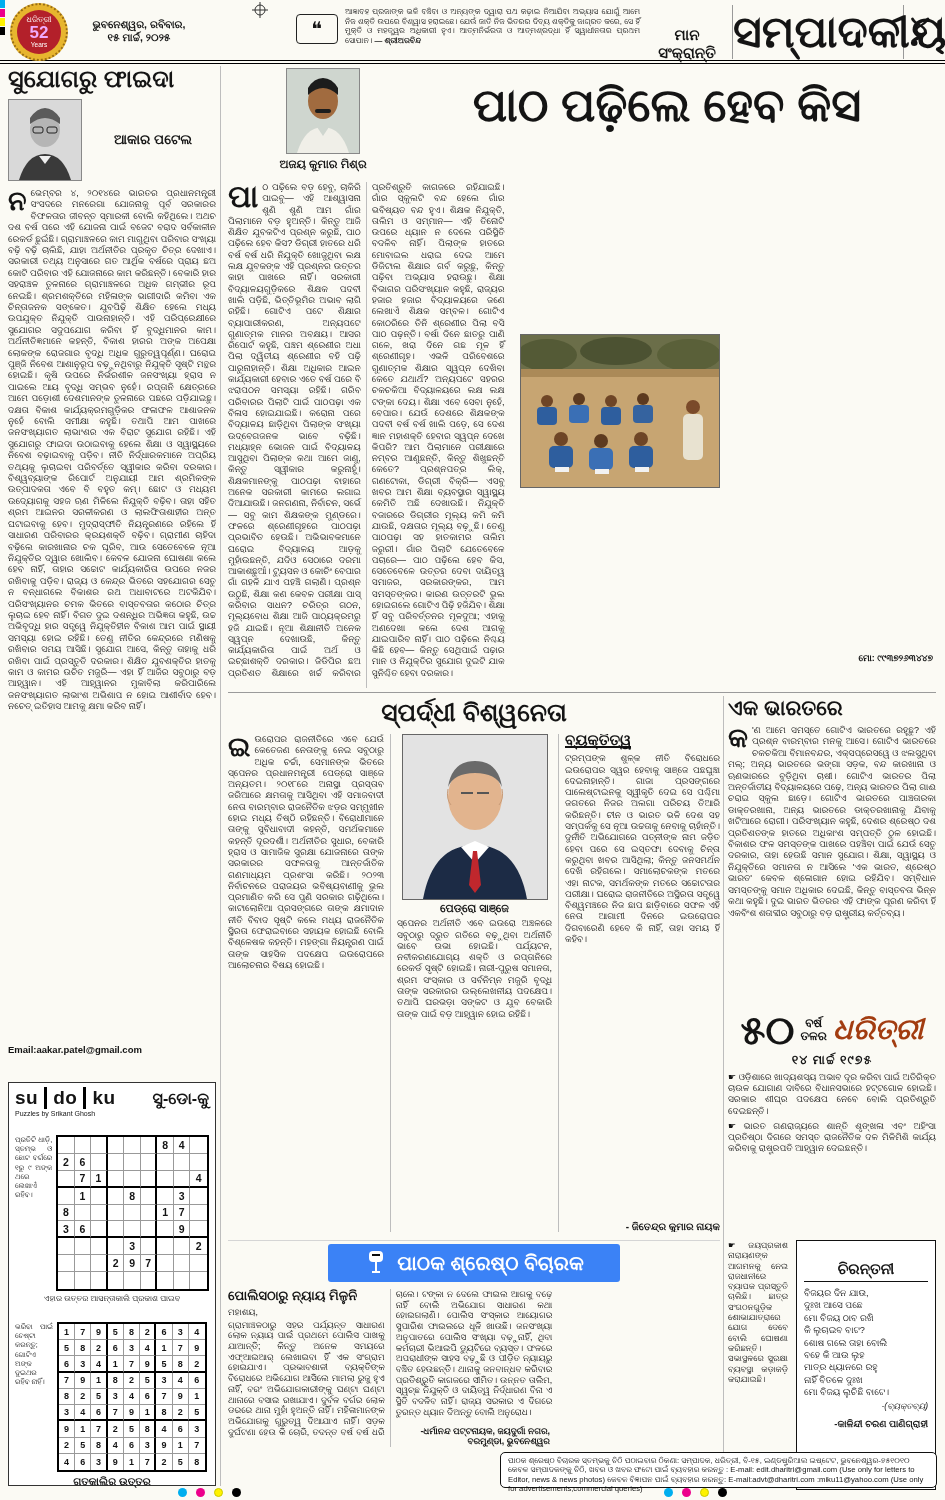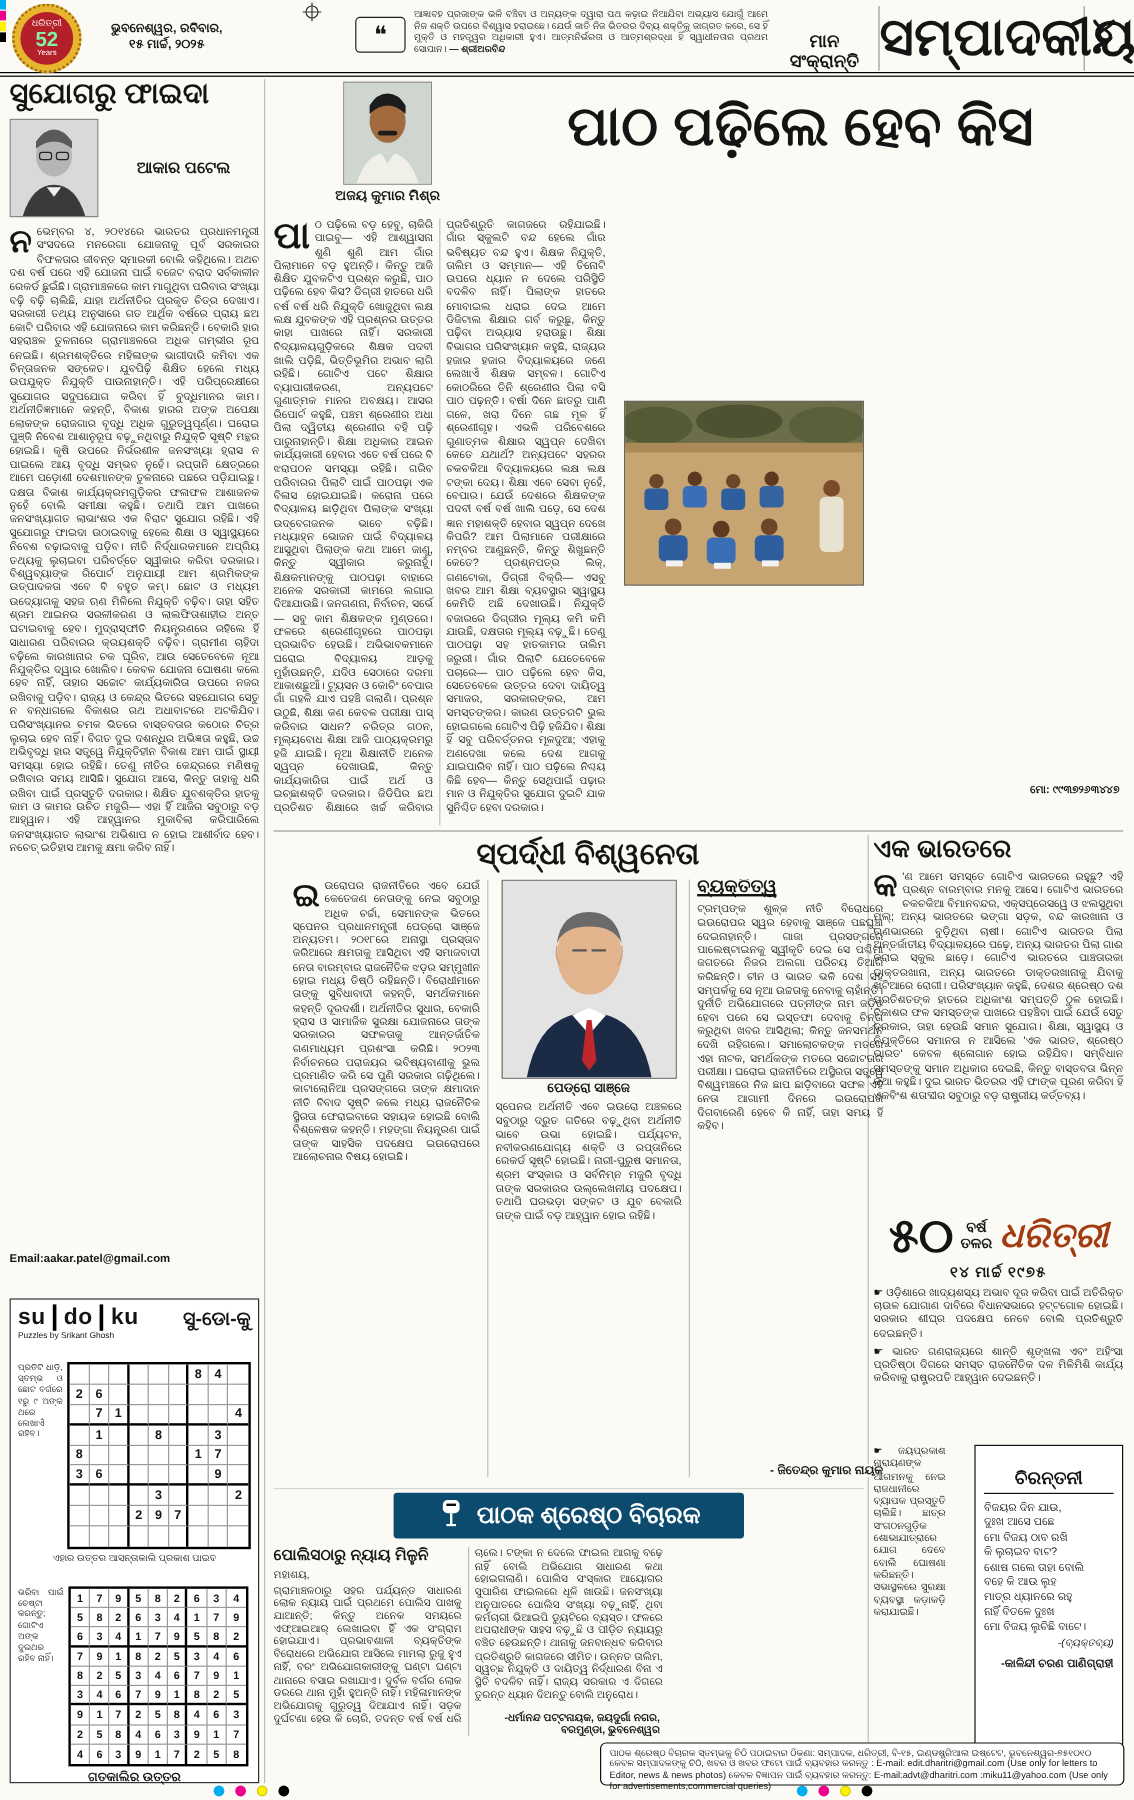"52" .logo-52 { color: #86efac -> #f0abfc }
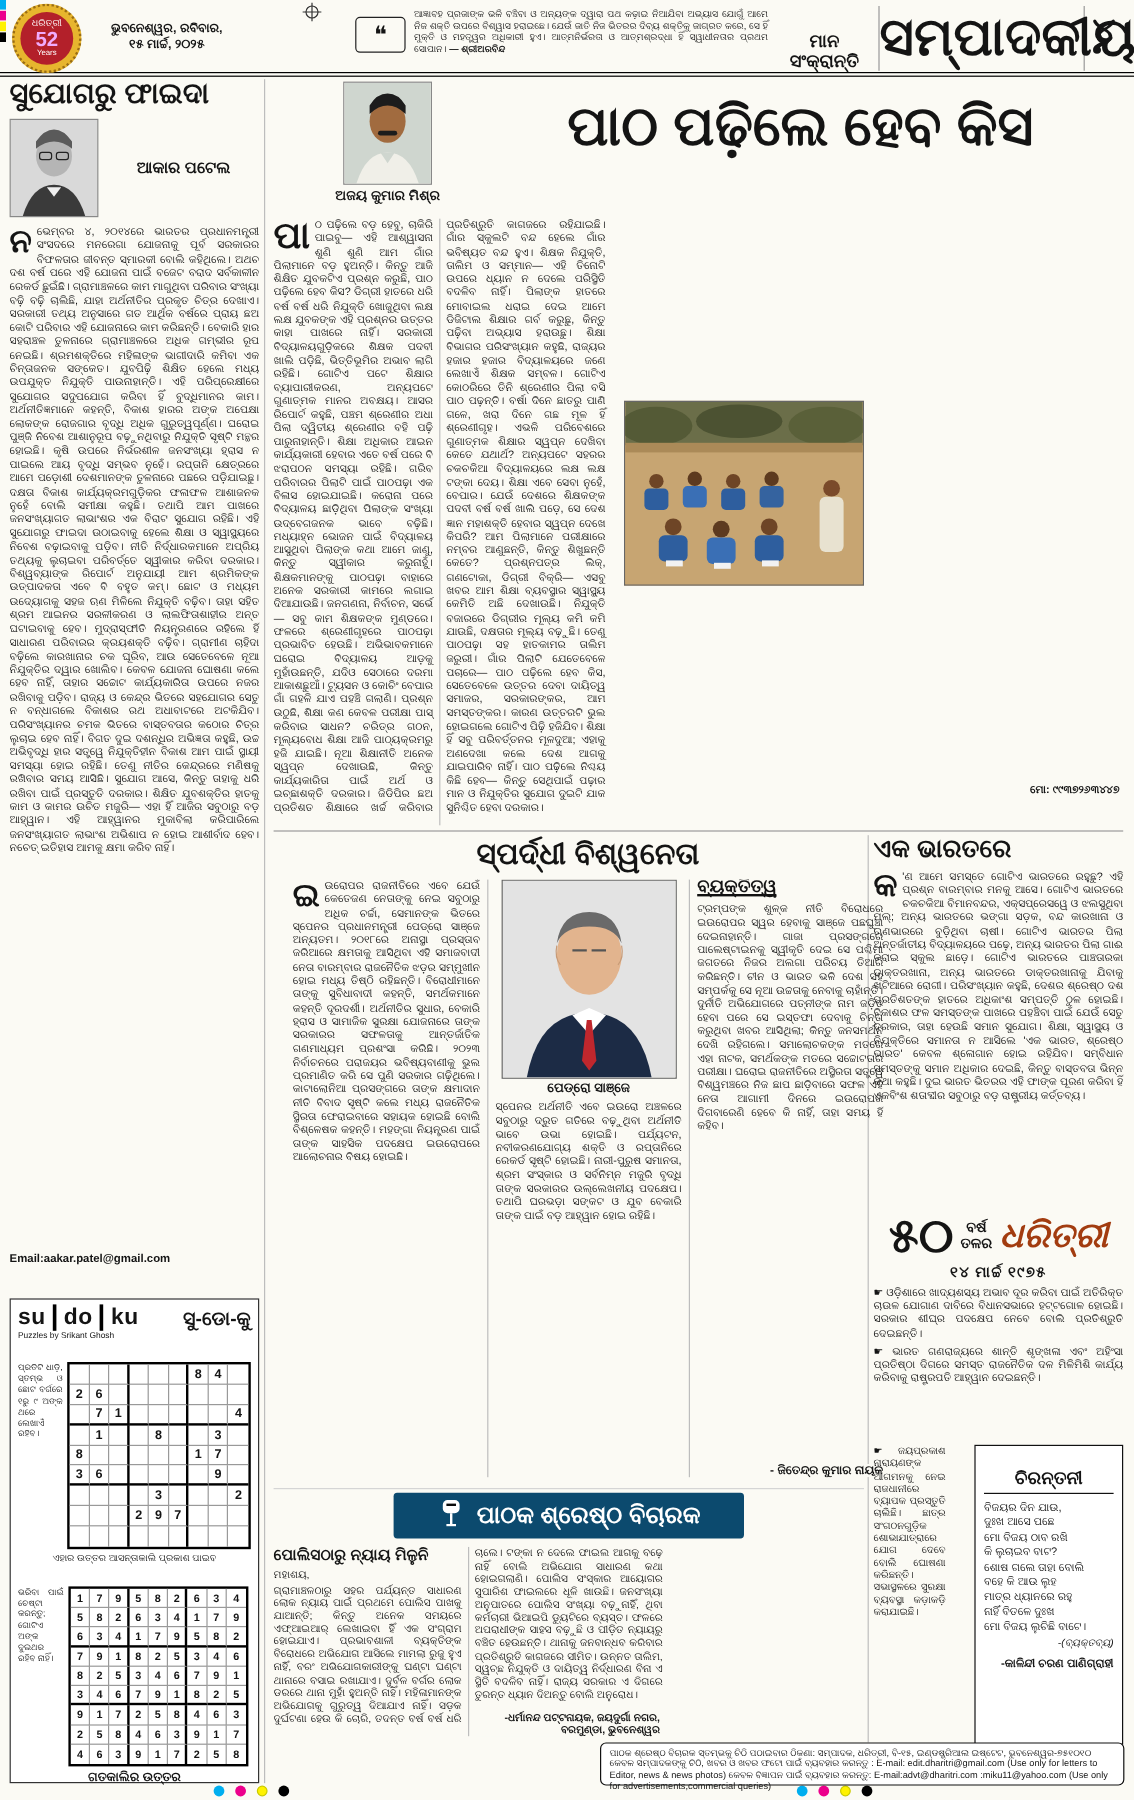"ସ୍ପର୍ଦ୍ଧୀ ବିଶ୍ୱନେତା" .pers { left: 244px -> 228px }
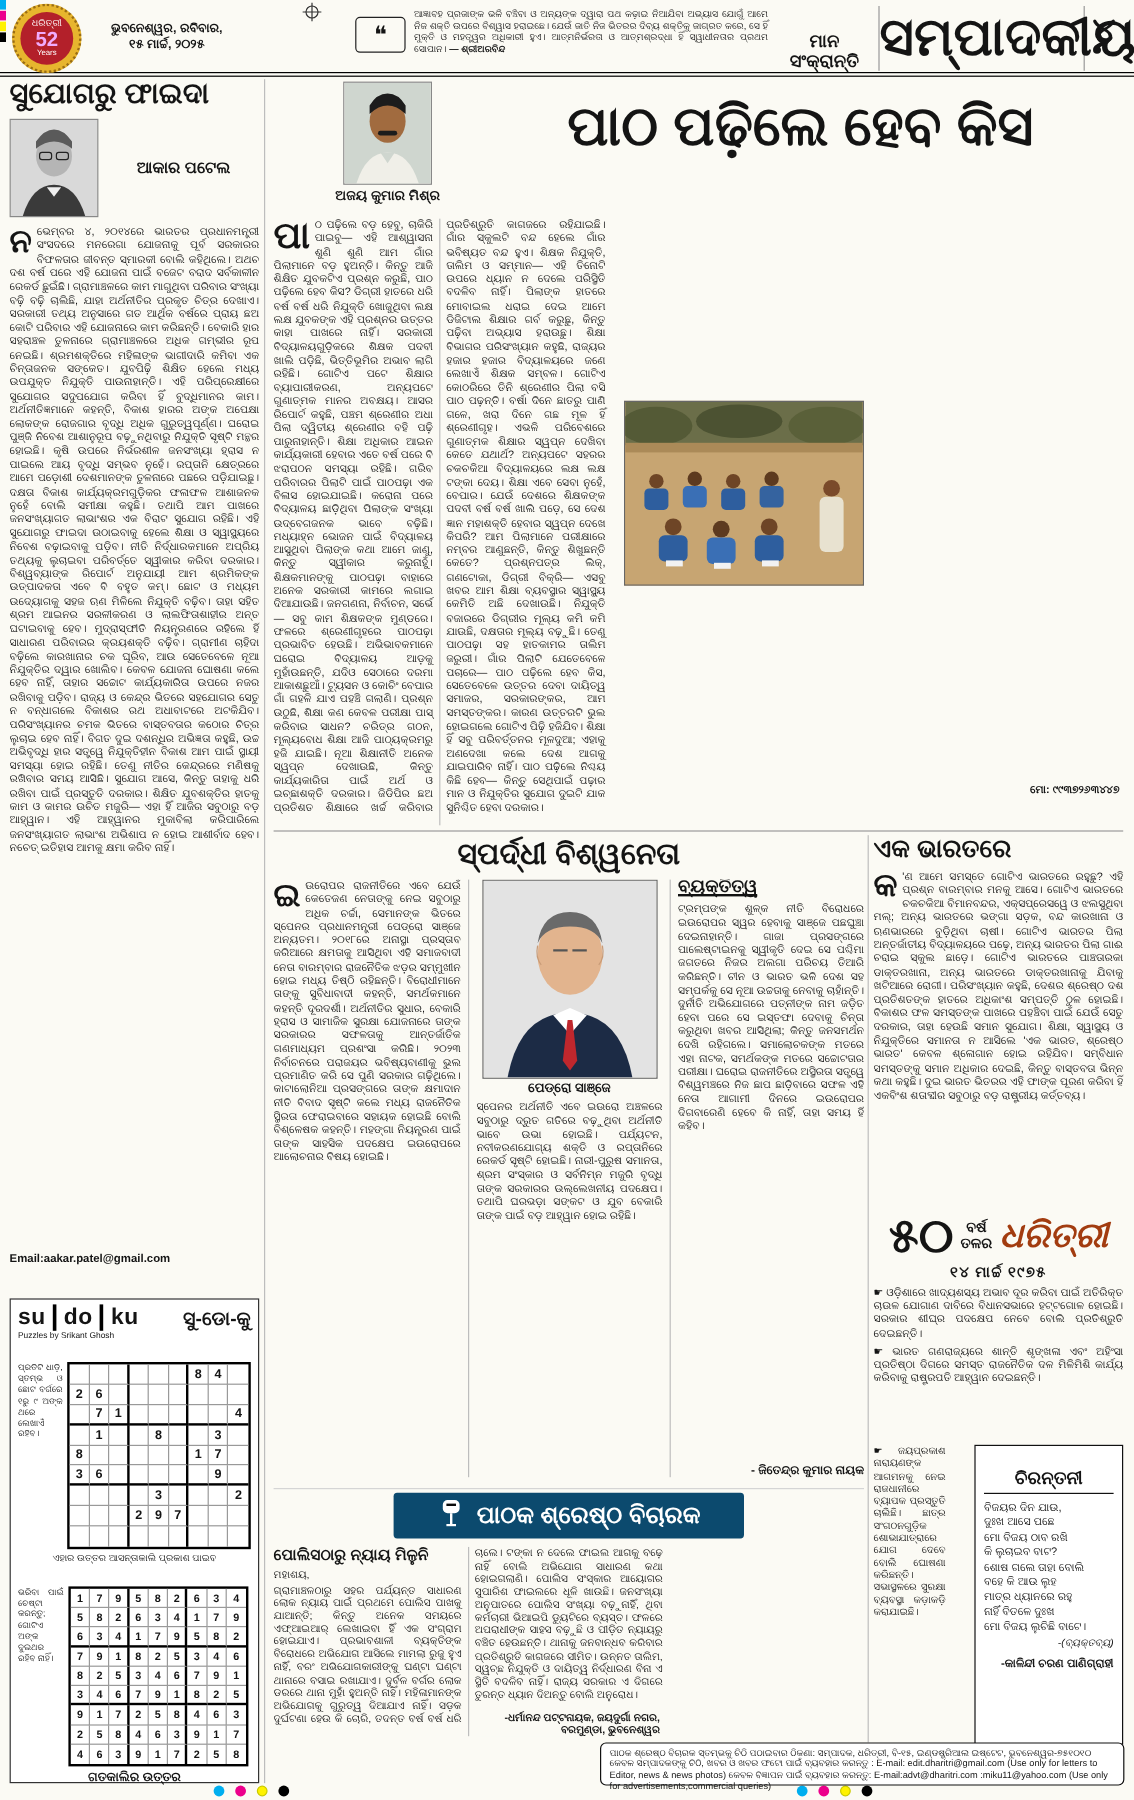"ଜୟପ୍ରକାଶ ନାରାୟଣଙ୍କ ଆଗମନକୁ ନେଇ ରାଜଧାନୀରେ" .br-row { gap: 24px -> 8px; top: 1204px -> 1240px }
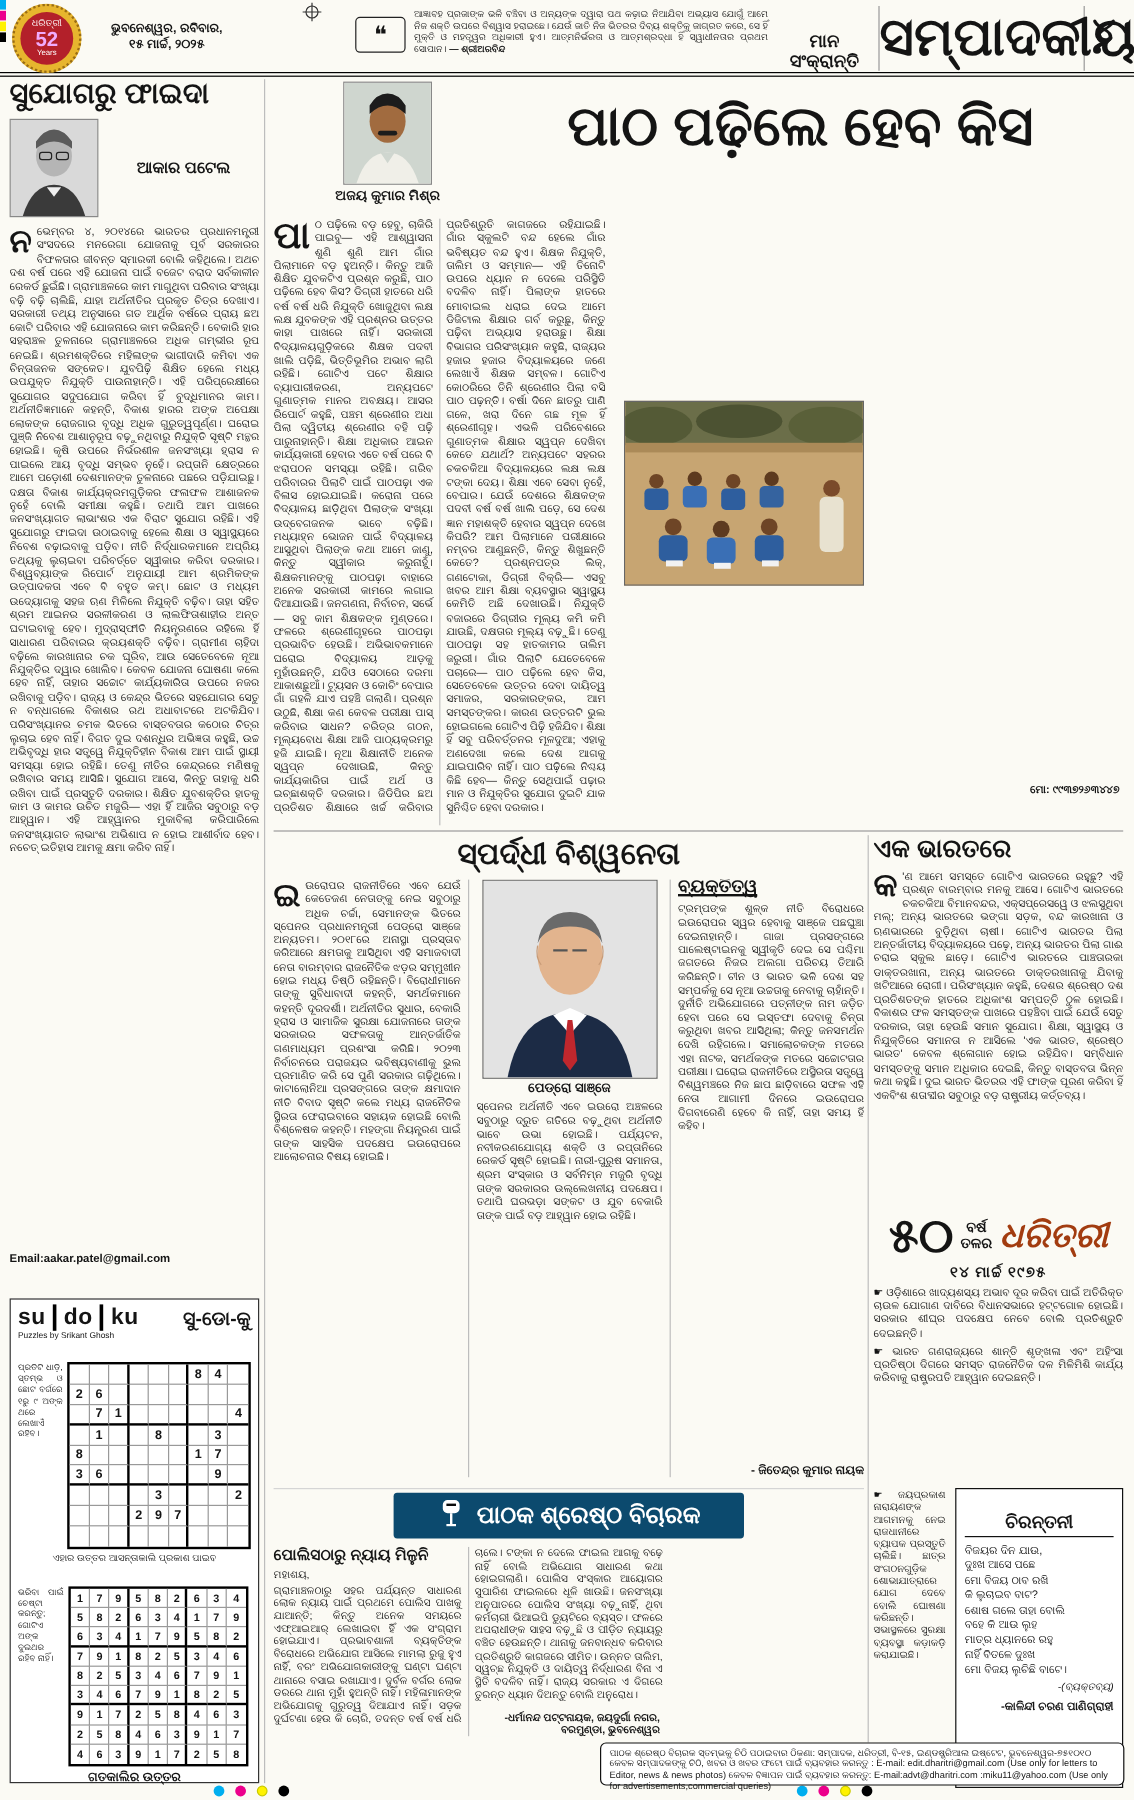"ପାଠକ ଶ୍ରେଷ୍ଠ ବିଚାରକ" .lt-banner { background: #0c4a6e -> #3b82f6 }
